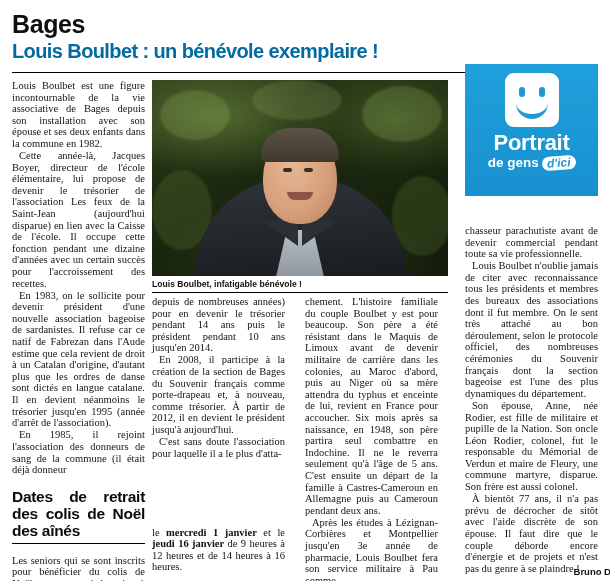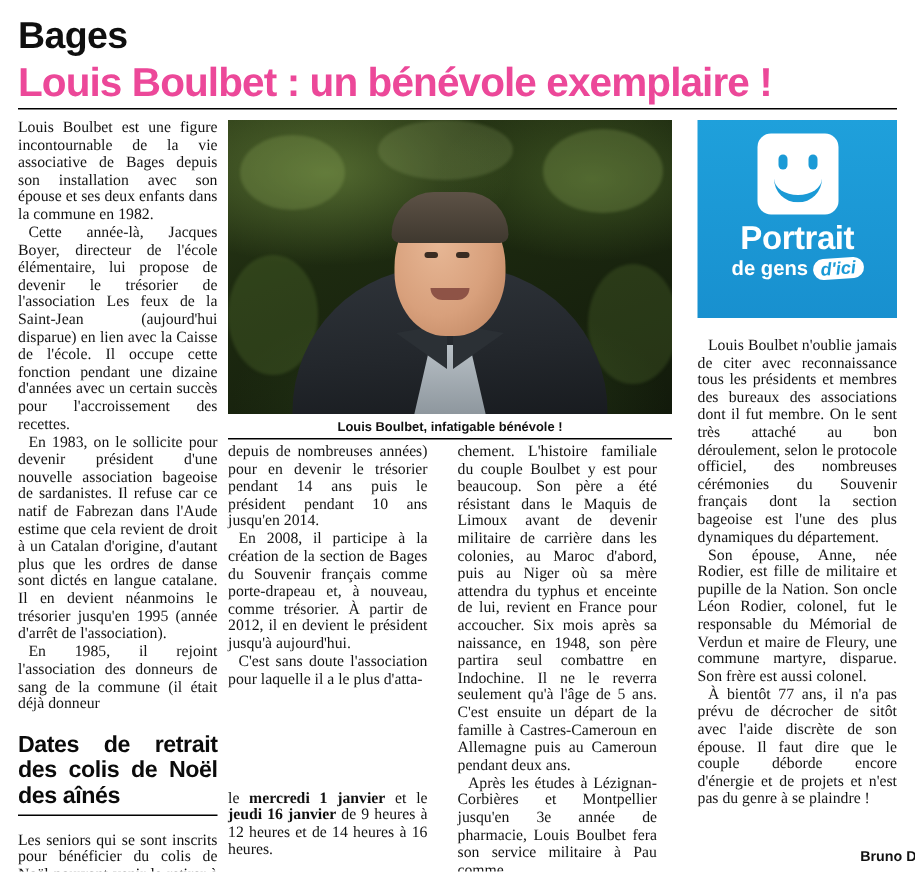"Louis Boulbet : un bénévole" .headline { color: #ec4899 -> #0369a1; font-size: 27px -> 20px }
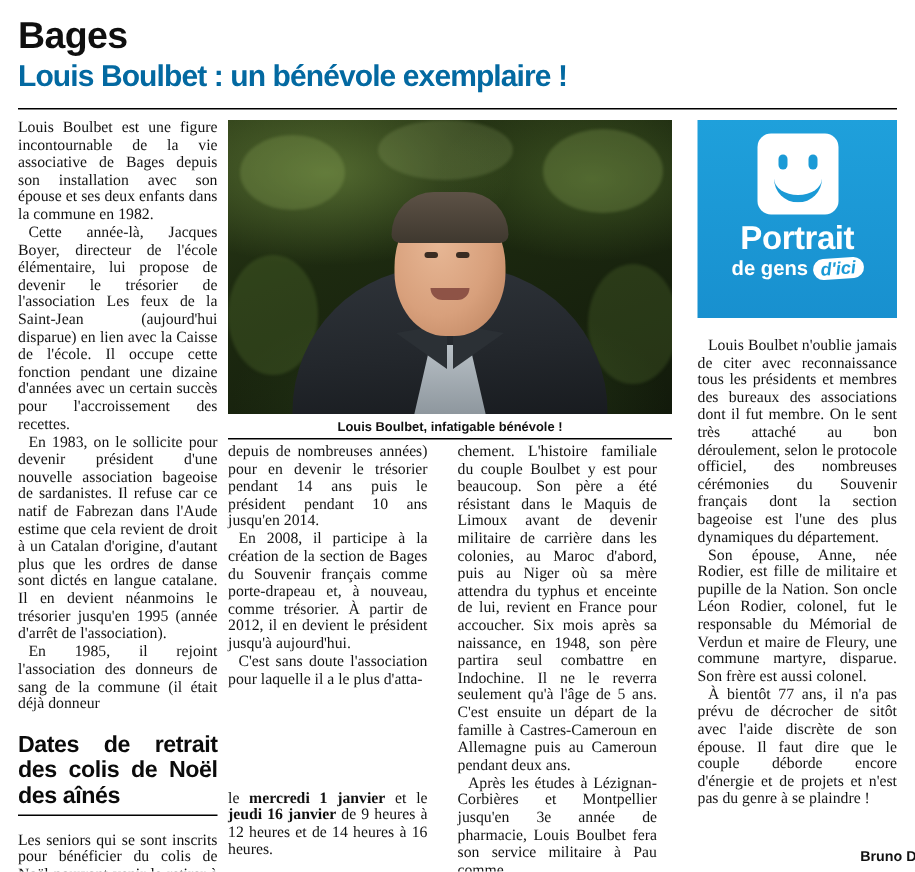"Portrait" .logo-box { top: 80px -> 64px }
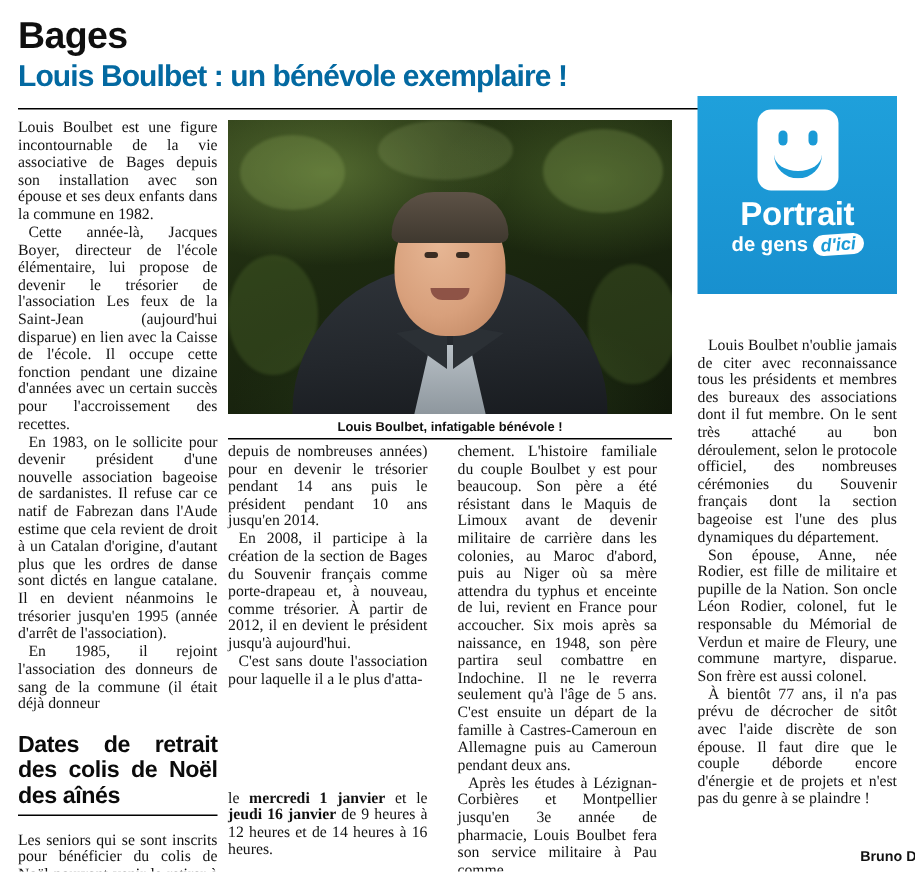"chasseur parachutiste avant de devenir" p.noind { html: none -> <p>chasseur parachutiste avant de devenir commercial pendant toute sa vie professionnelle.</p> }
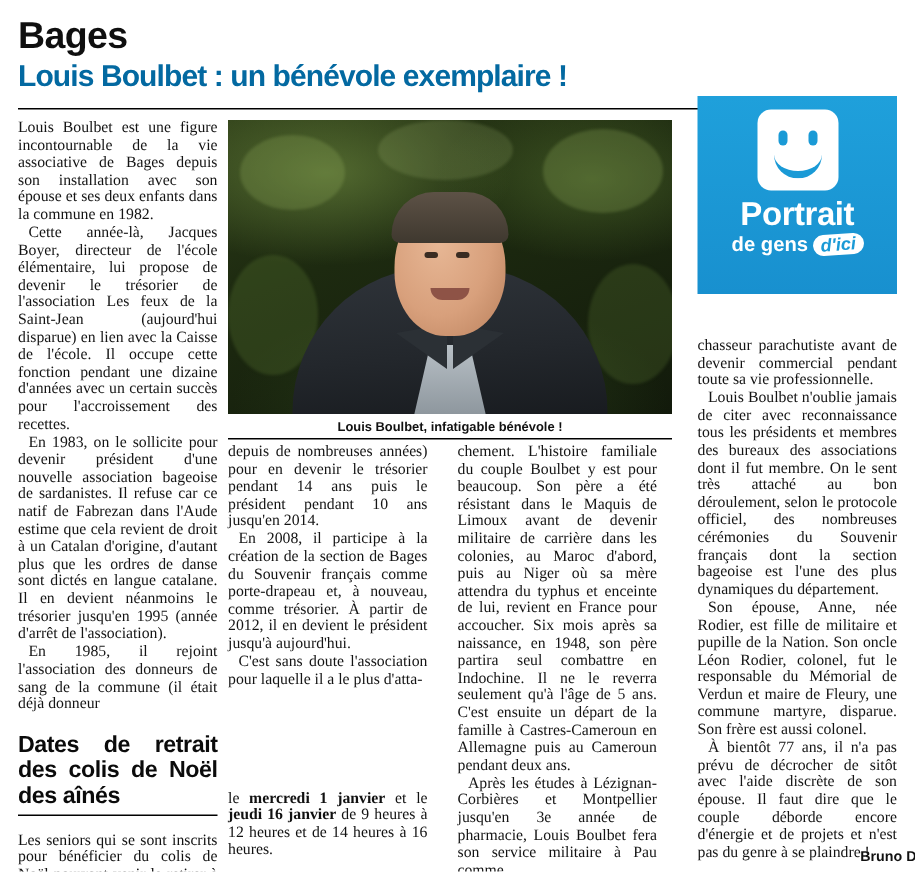"Louis Boulbet, infatigable bénévole !" .caption { text-align: center -> none }
